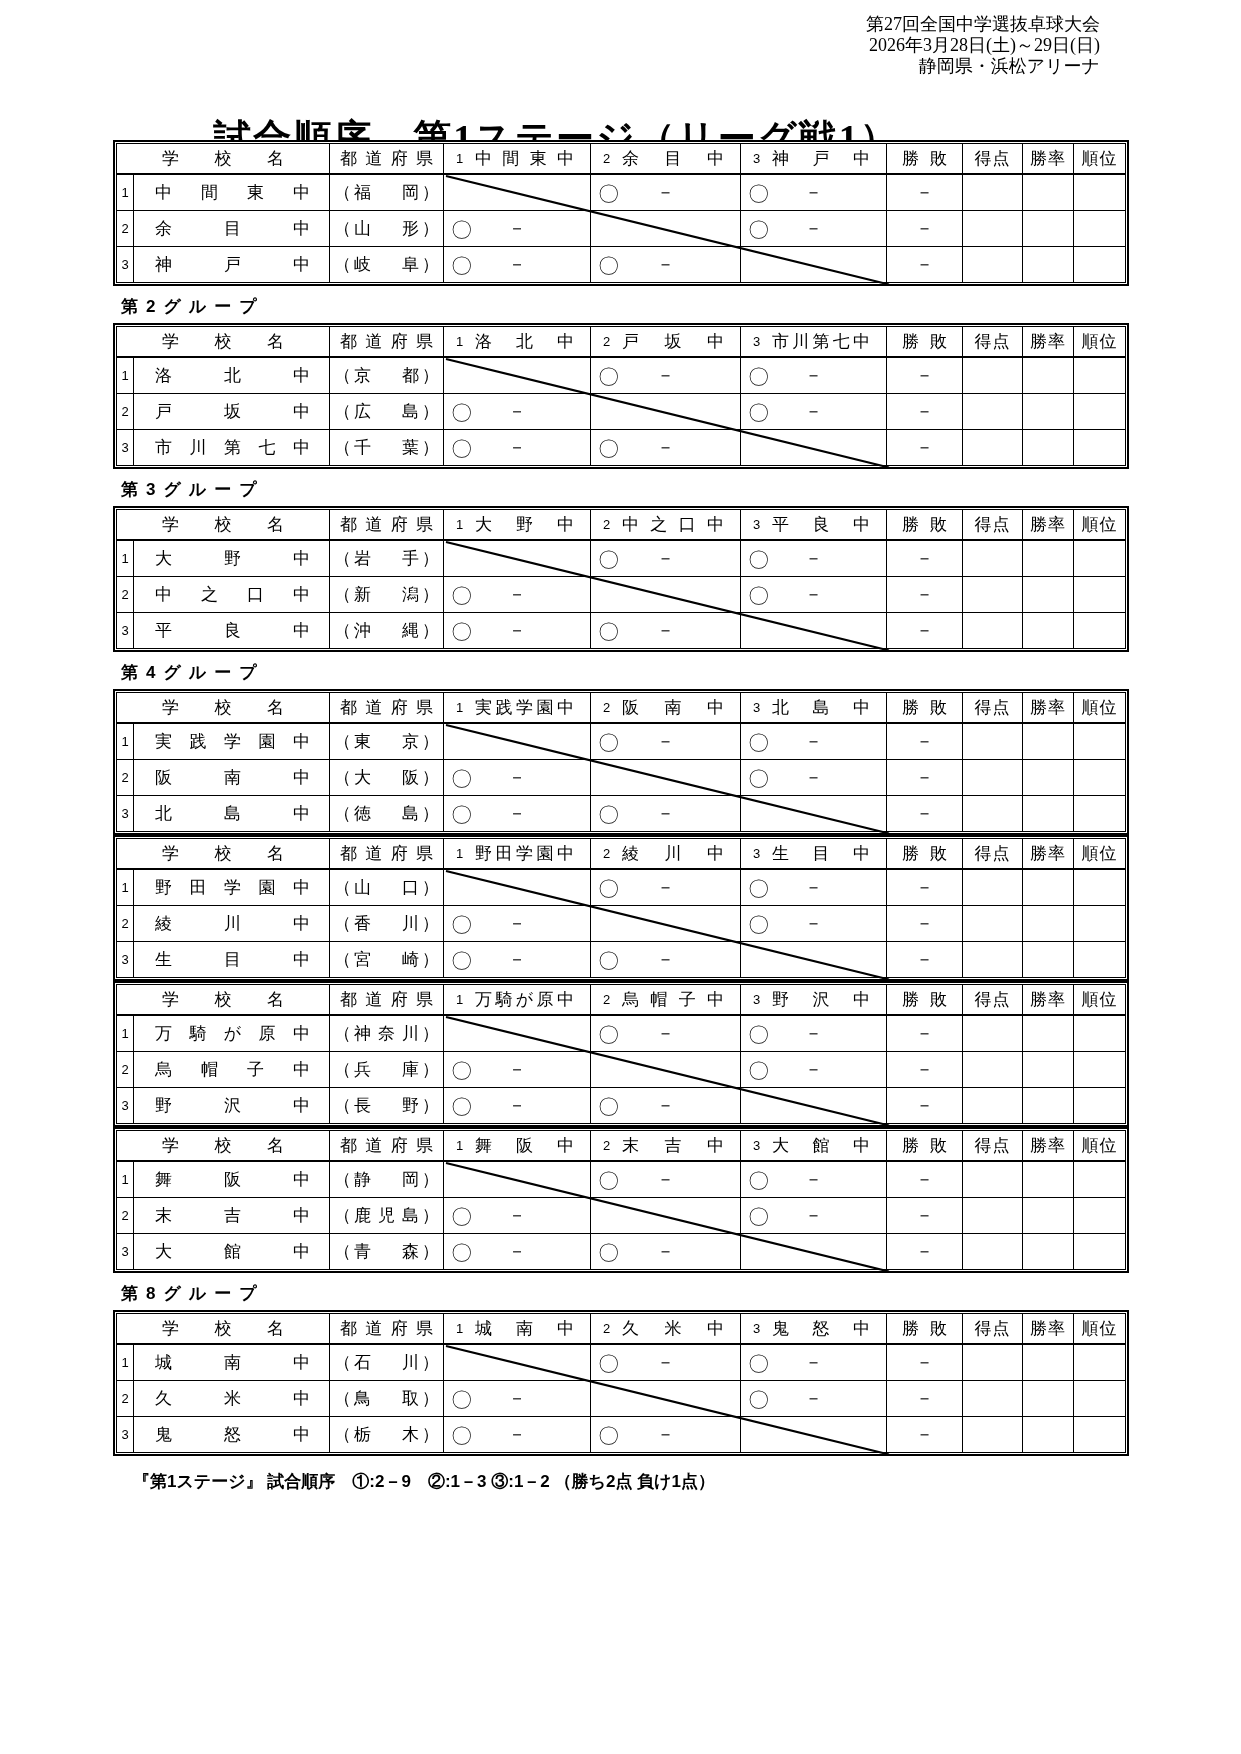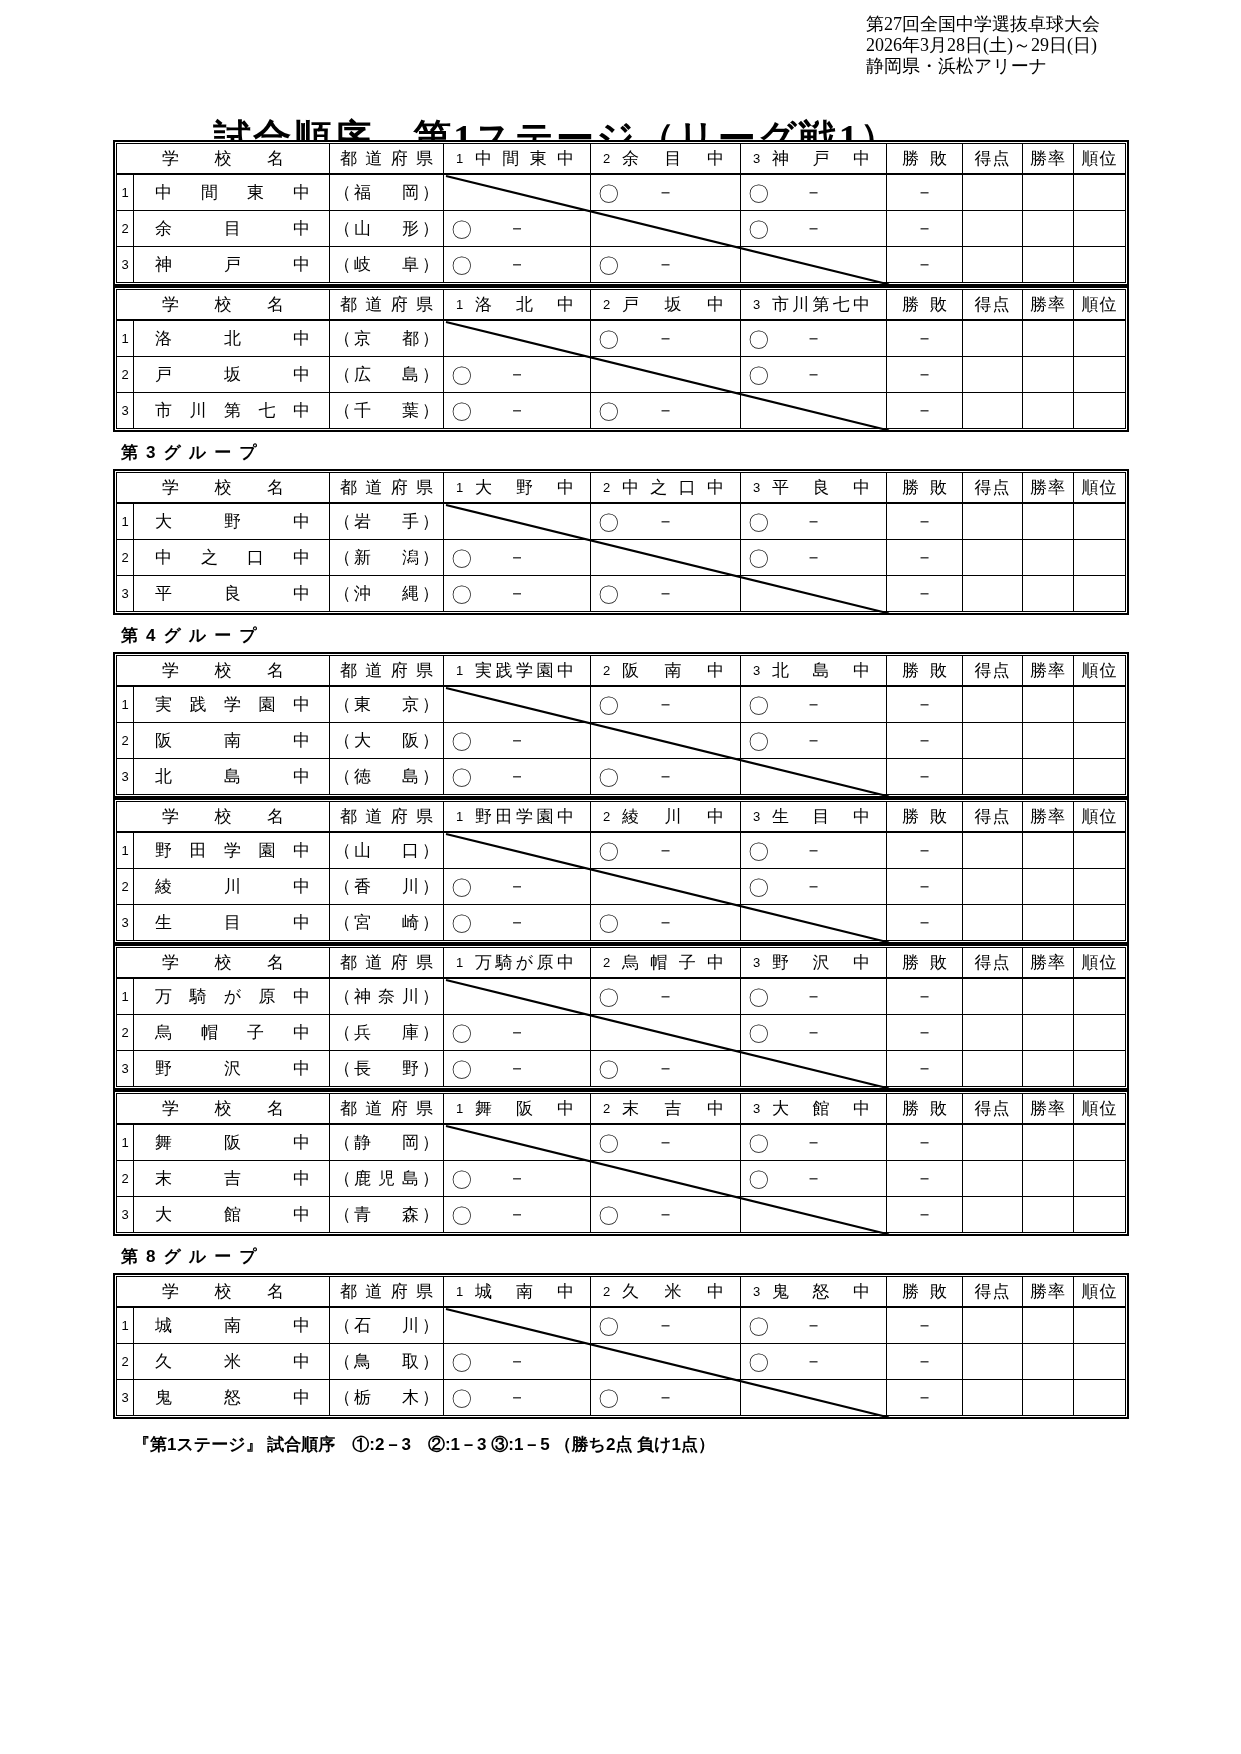"第27回全国中学選抜卓球大会" .evt { text-align: none -> right }
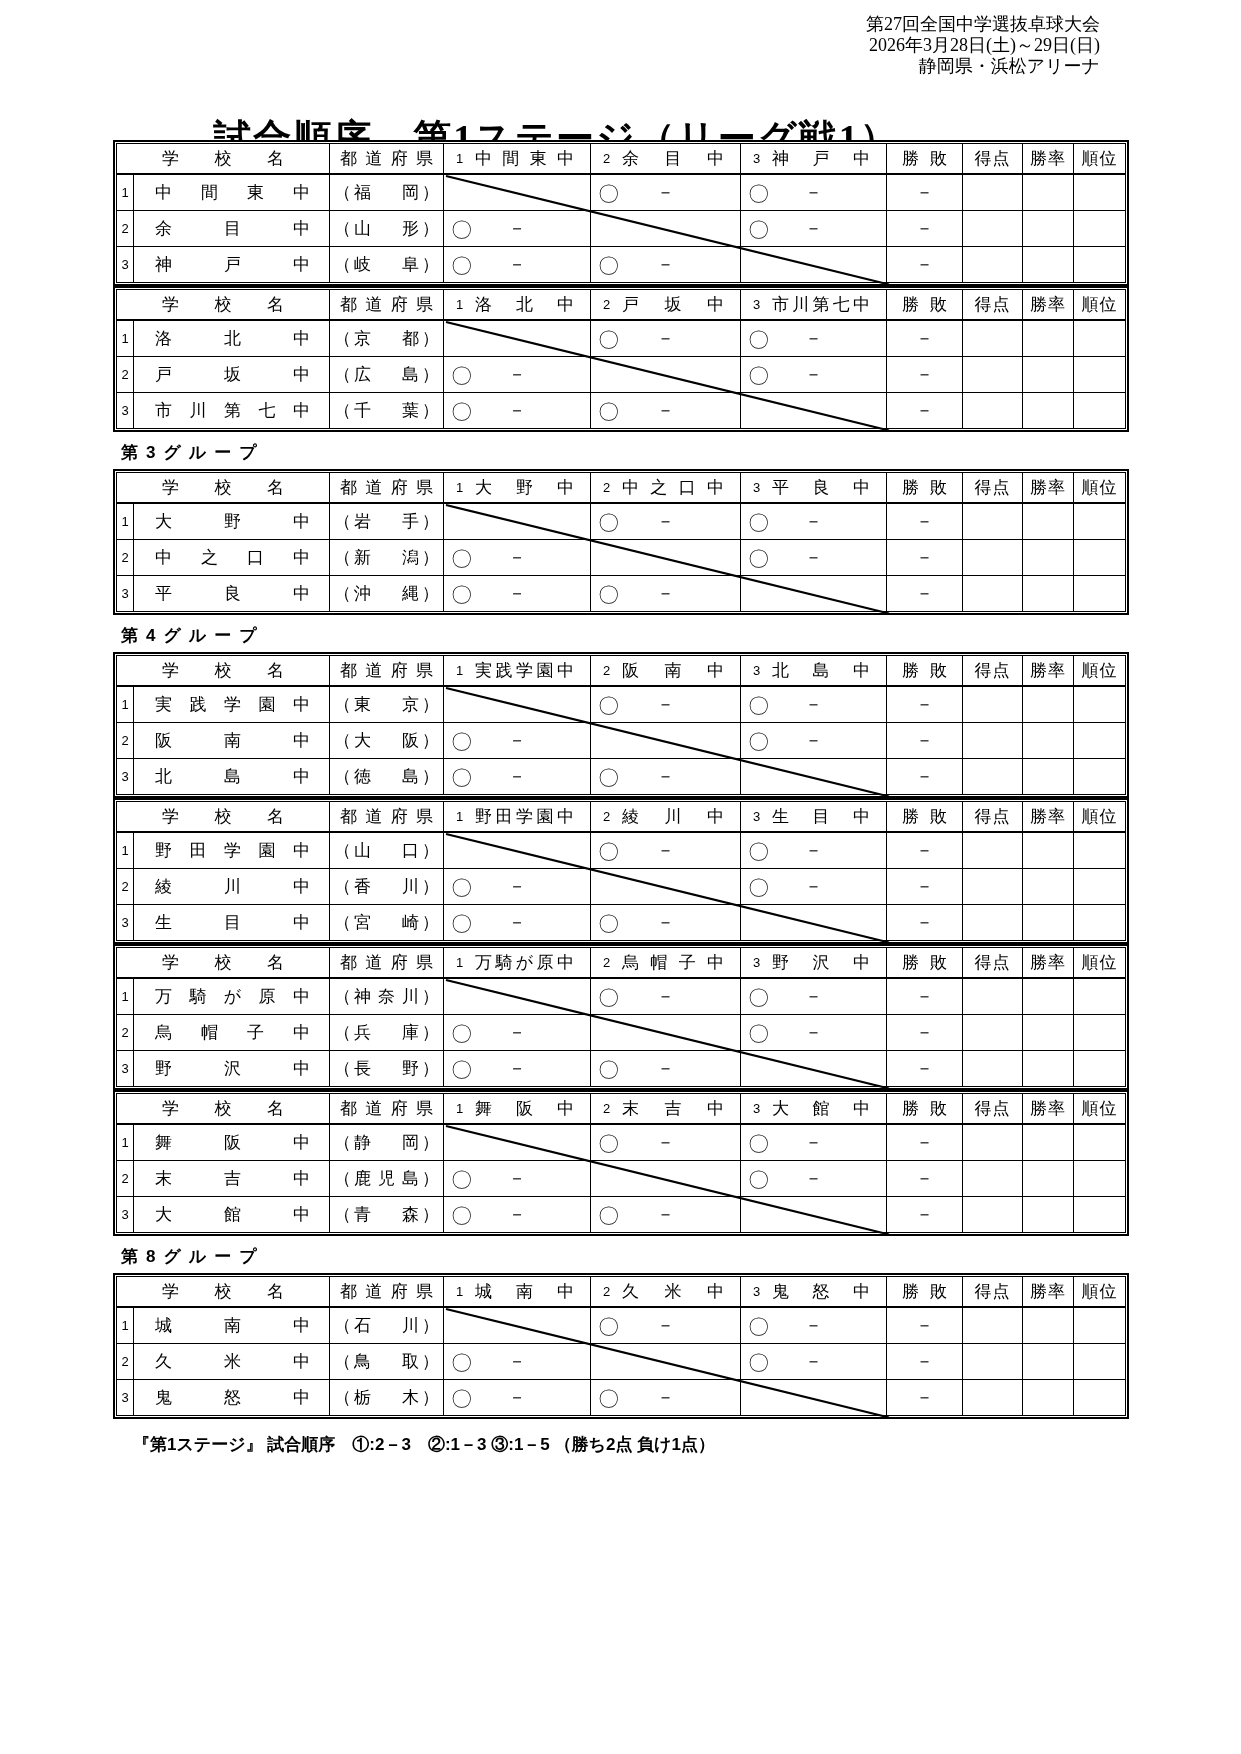"第2グループ" div.grp-label { html: none -> <div>第2グループ</div> }
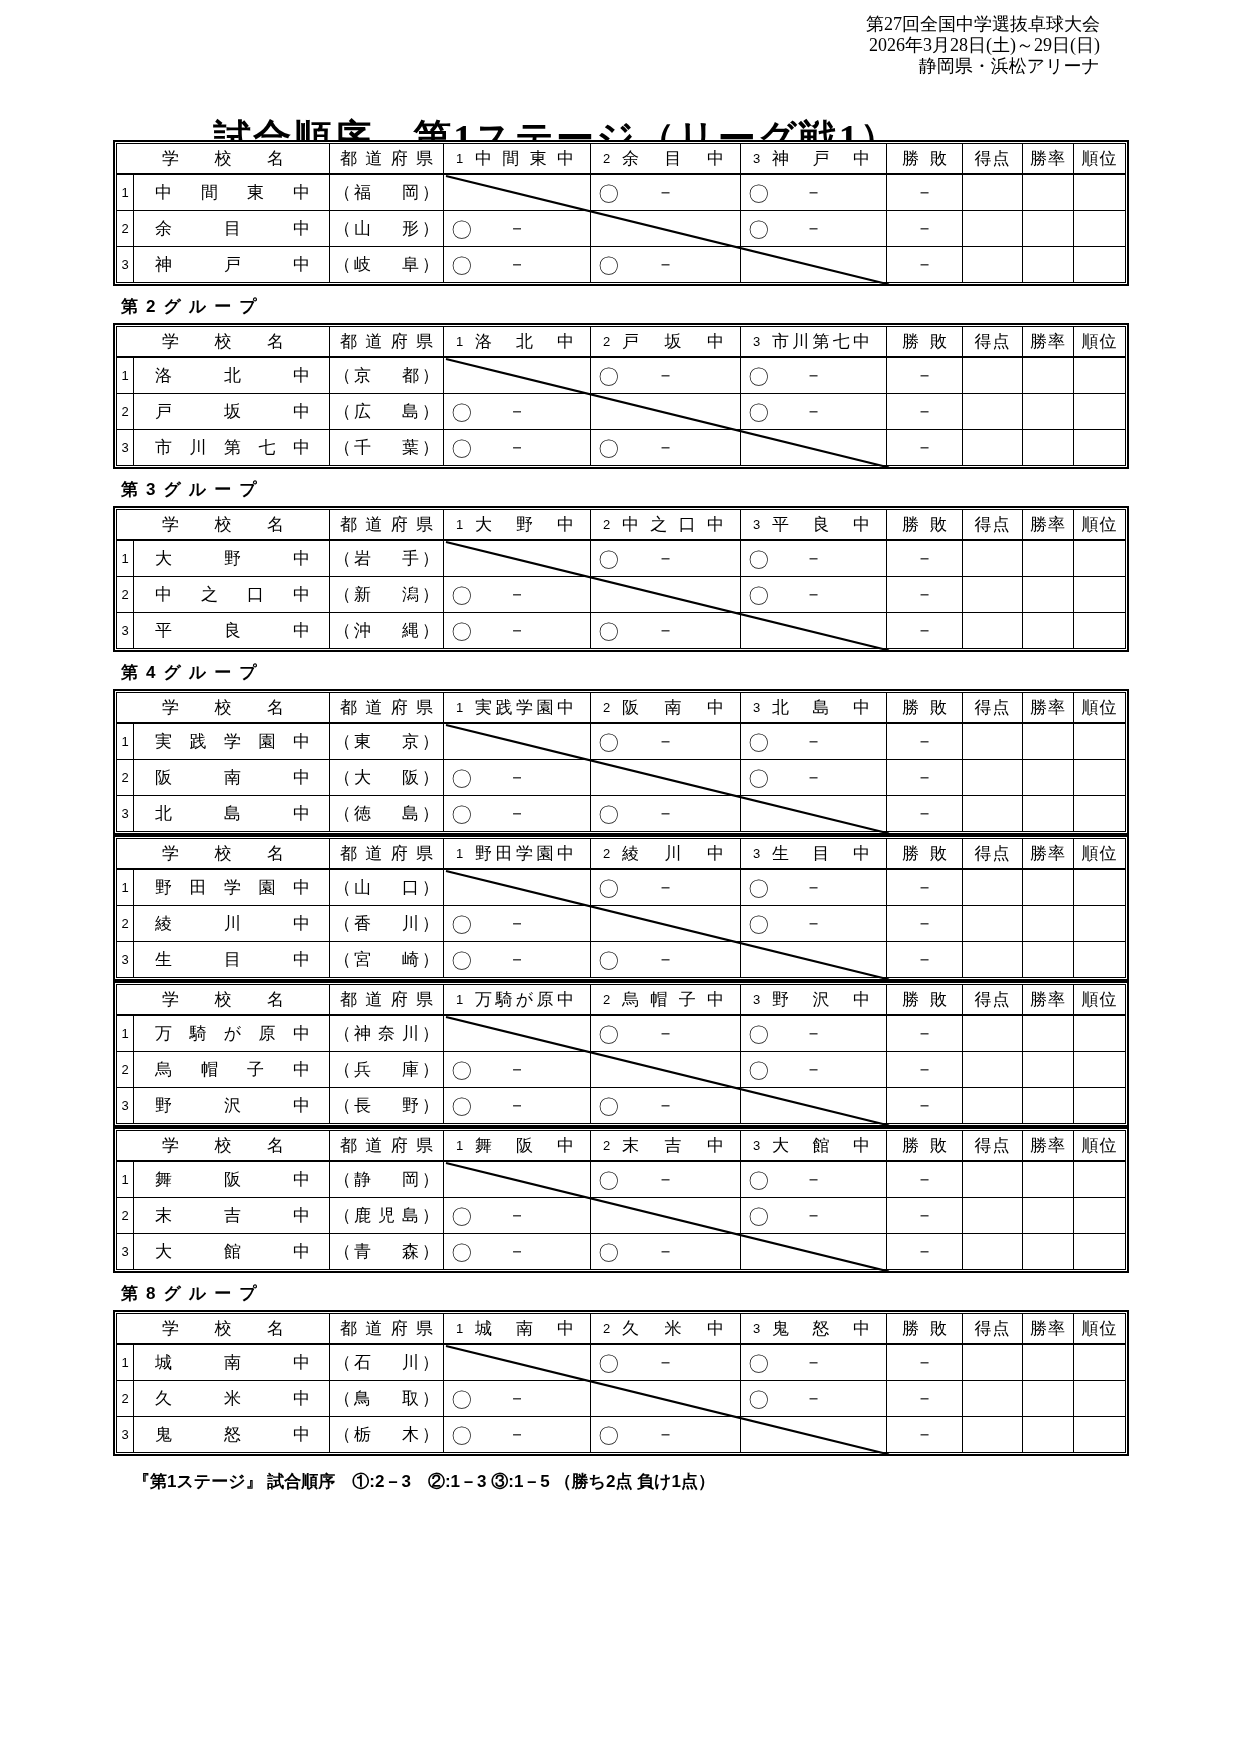"『第1ステージ』 試合順序 ①:2－3 ②:1－3 ③:1－5" div.footer { text: 3　②:1－3 ③:1－5 -> 9　②:1－3 ③:1－2 }
